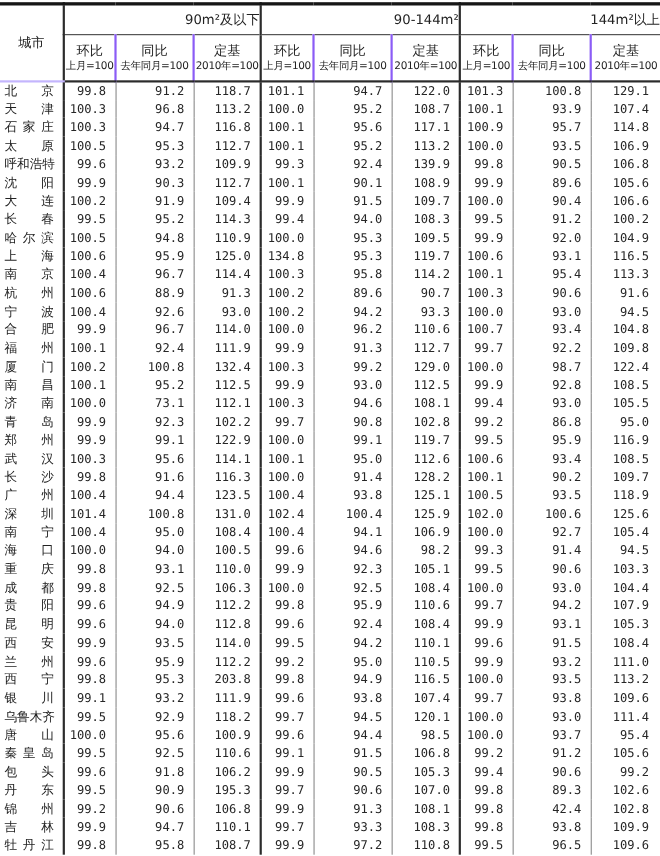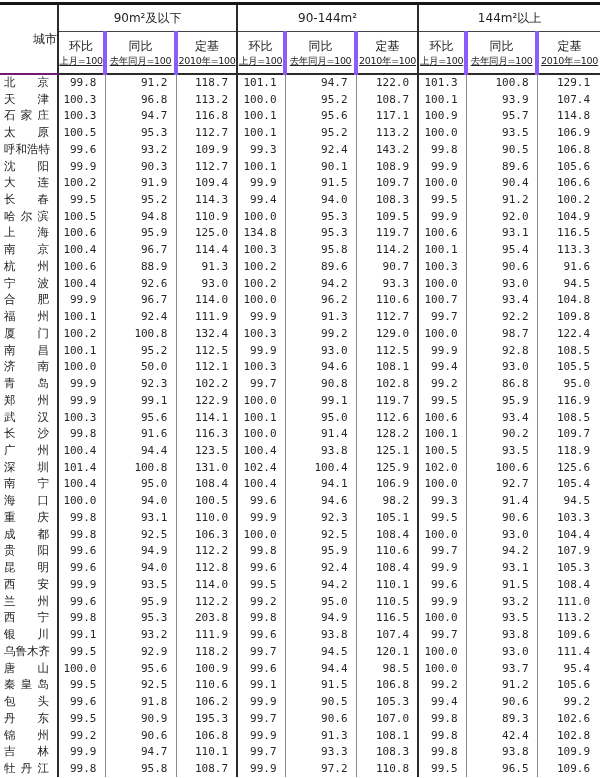"90m²及以下" tr.group-row th.group { text-align: center -> right }
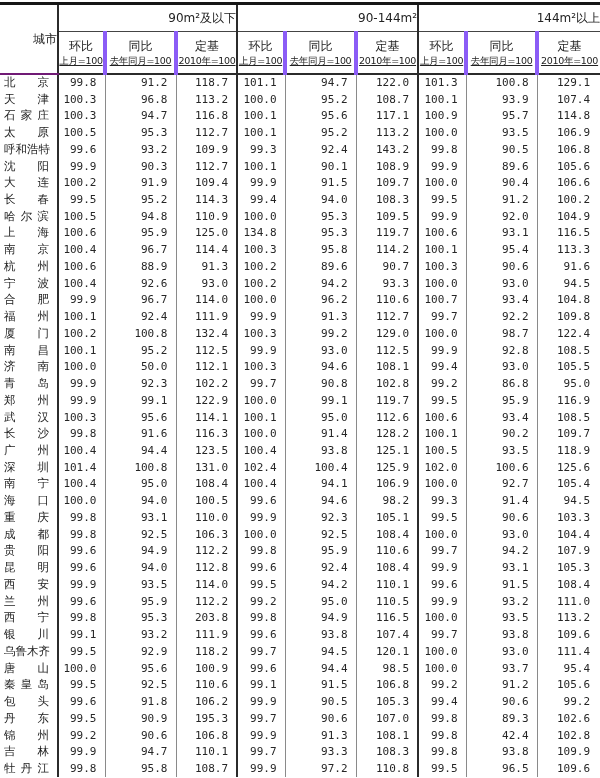"城市" th.city-h { border-bottom: 2px solid #701a75 -> 2px solid #c4b5fd; text-align: right -> center }
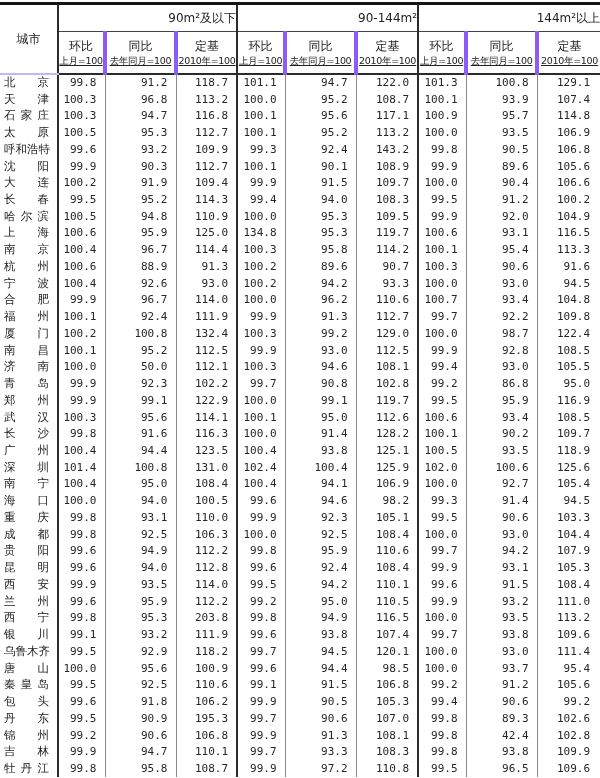"环比" tr.sub-row th.thin { border-right: 4px solid #8b5cf6 -> 2px solid #8b5cf6 }
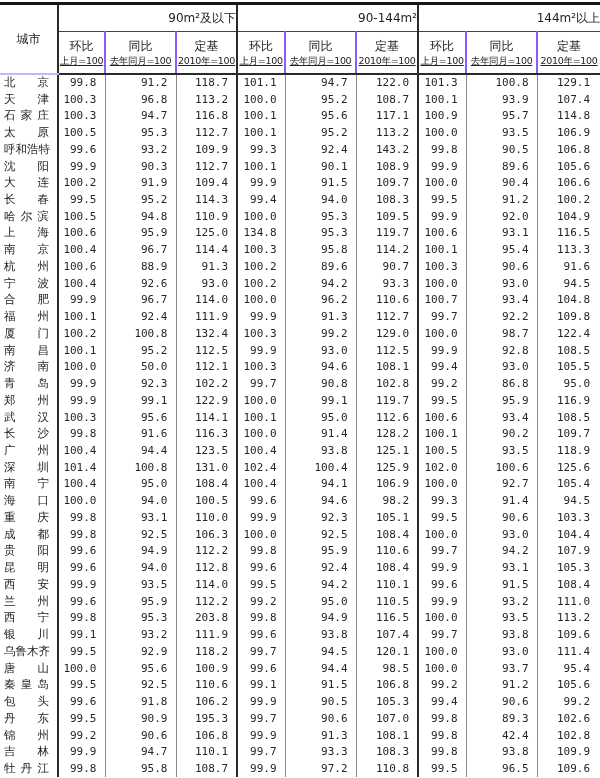"上月=100" tr.sub-row th .sub-base { text-decoration: underline -> none }
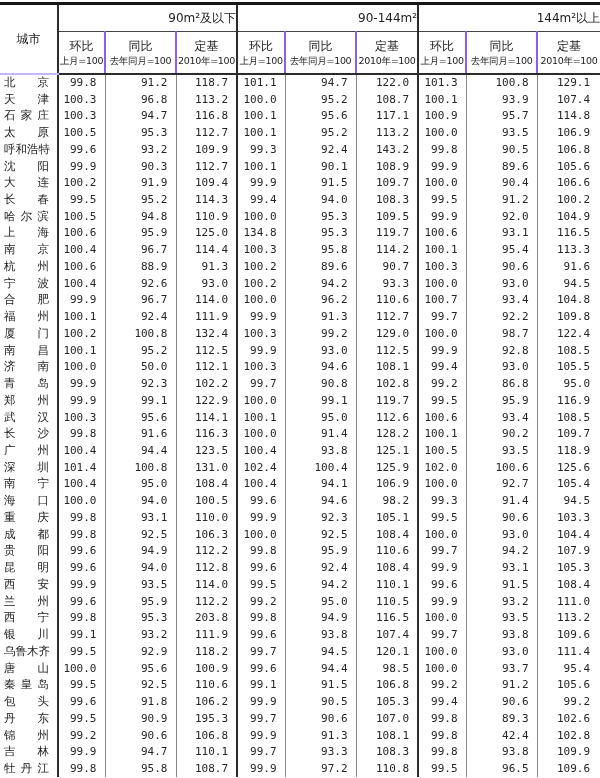"143.2" td.num { text: 143.2 -> 139.9 }
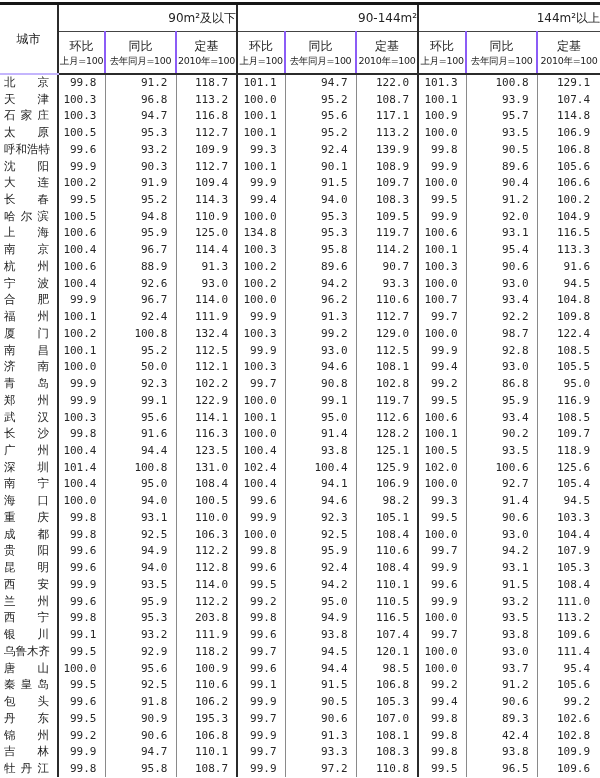"50.0" td.num { text: 50.0 -> 73.1 }
